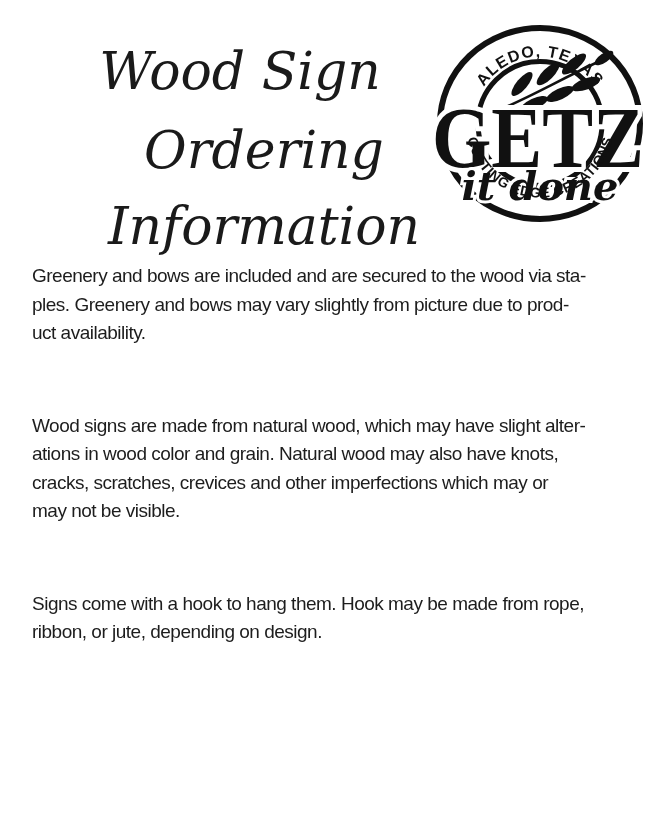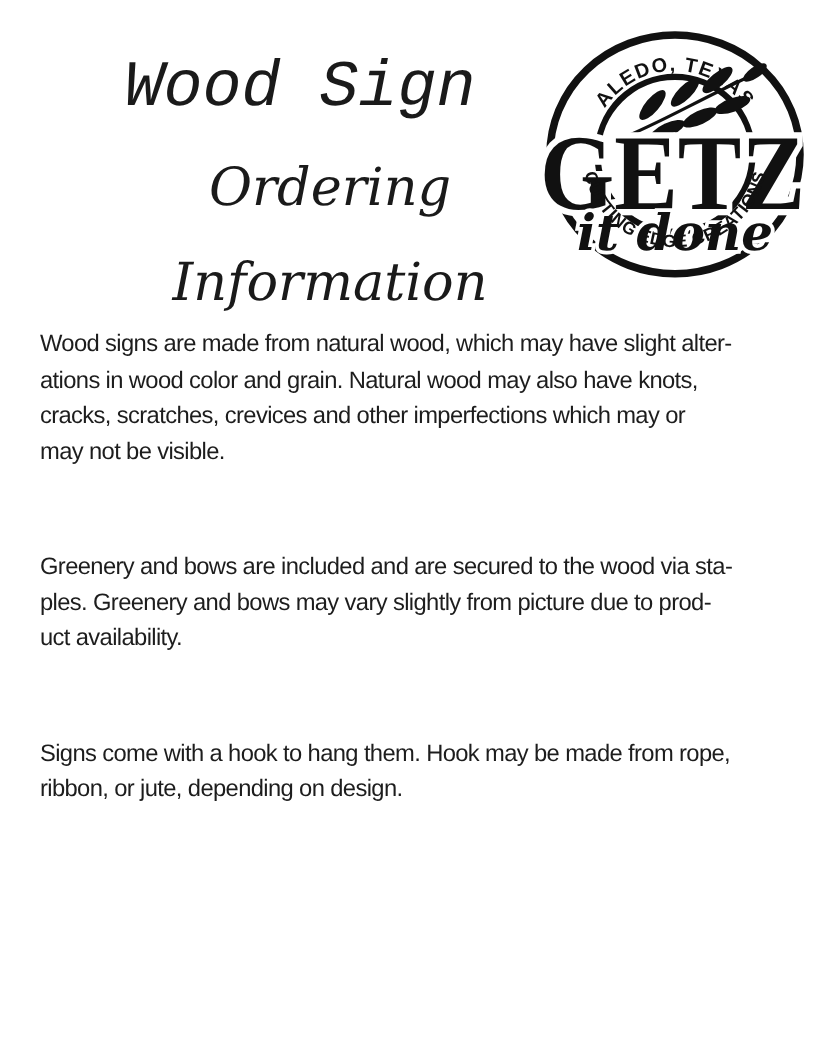"Wood Sign" .title-line1 { font-family: Liberation Mono, monospace -> none }
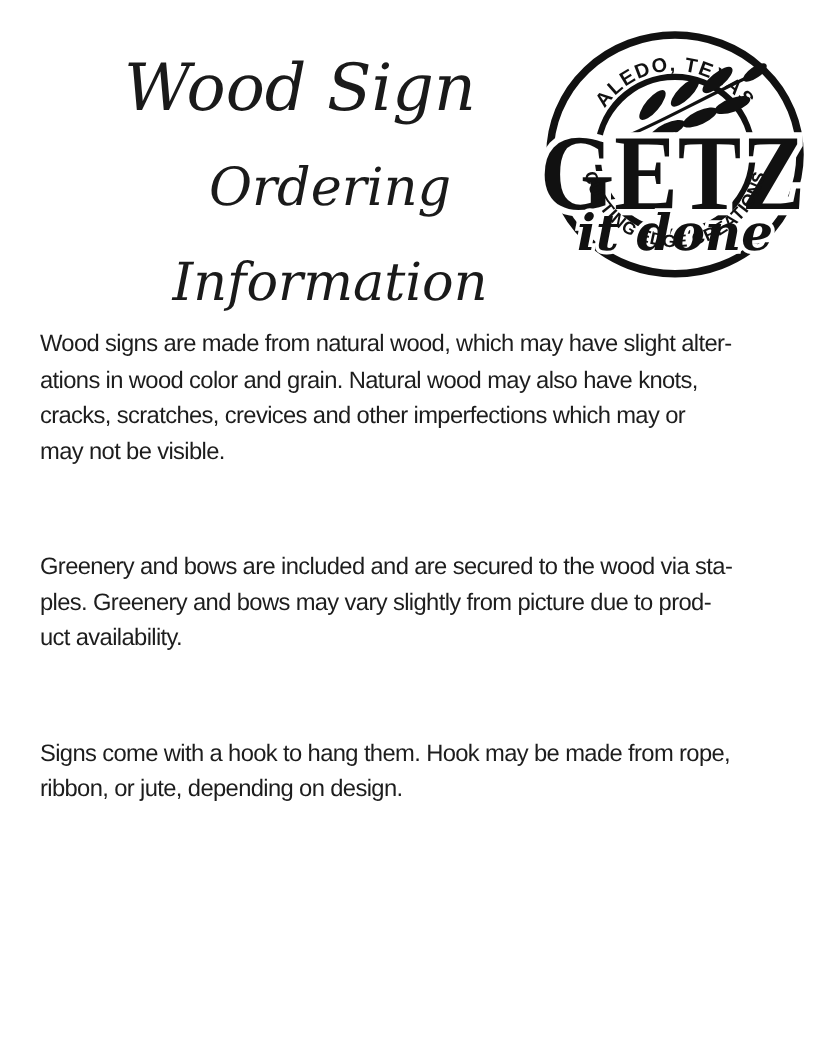"Ordering Information" .title-line2 { font-size: 42px -> 52px }
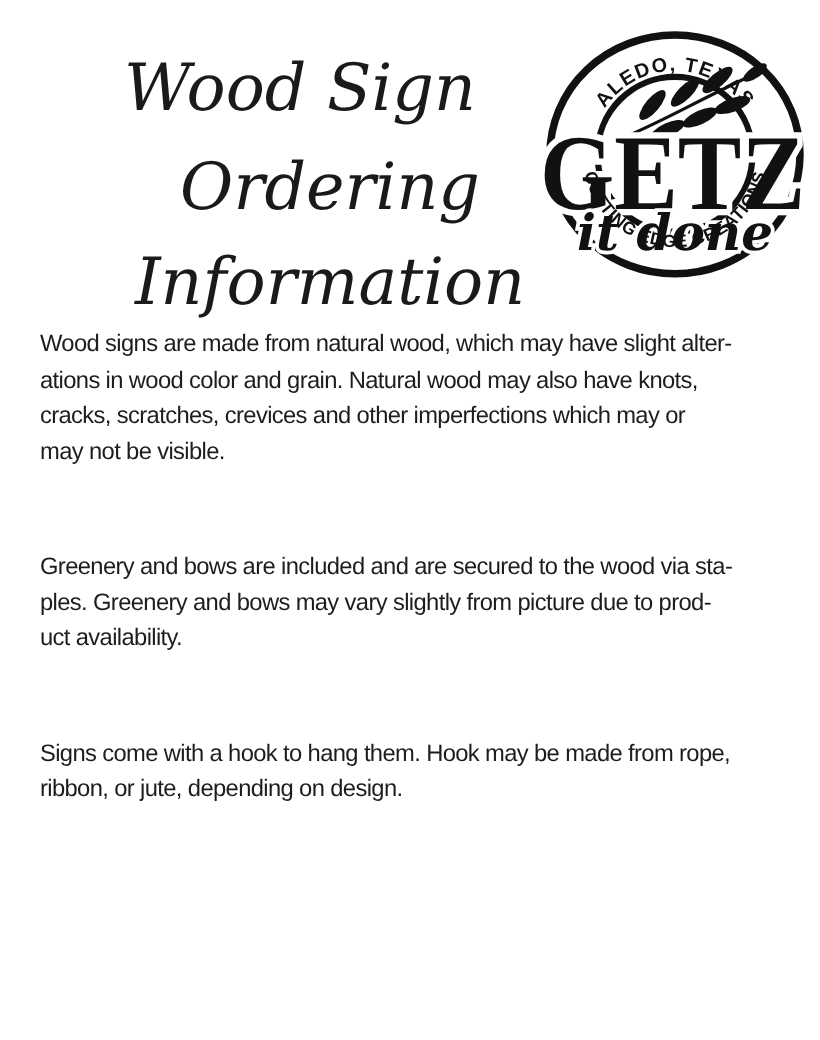"Wood signs are made from" div.para { order: before "Greenery and bows are included" -> after "Greenery and bows are included" }
